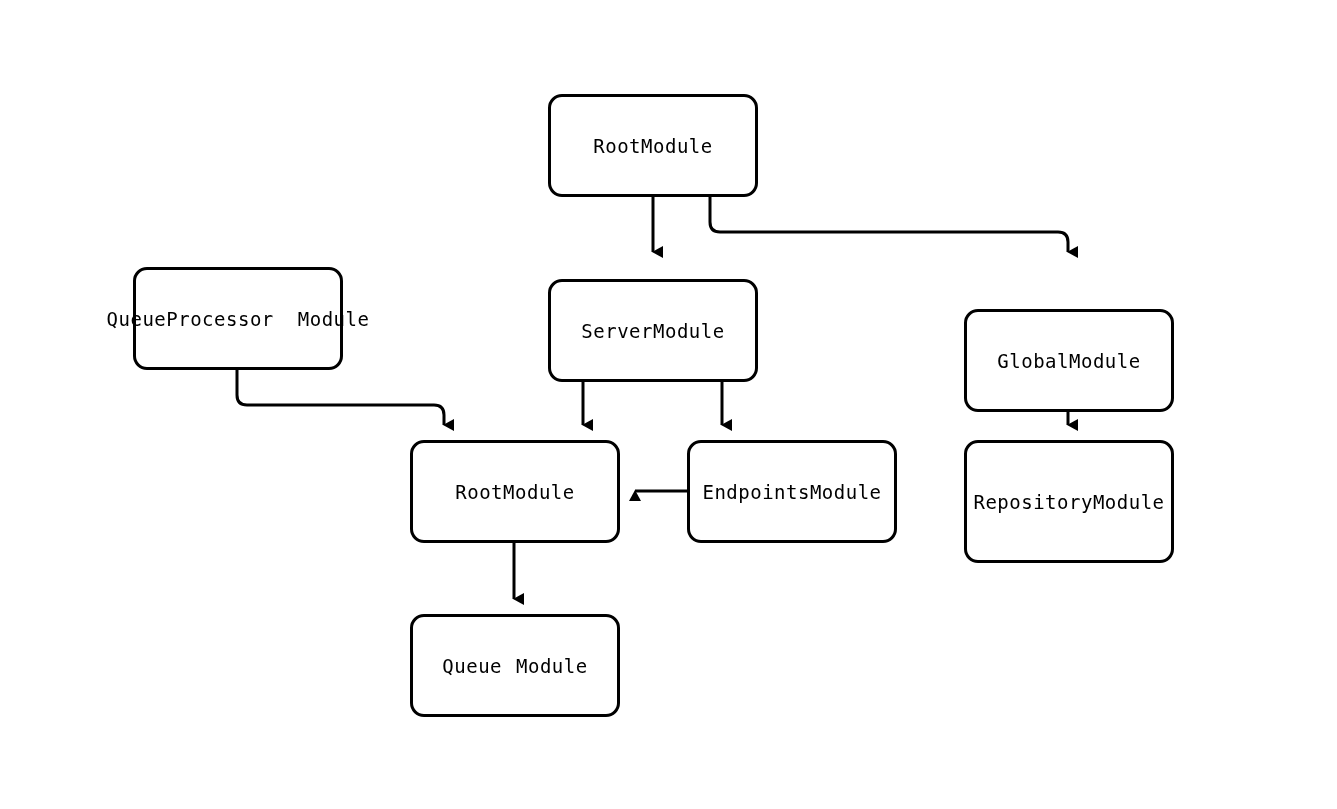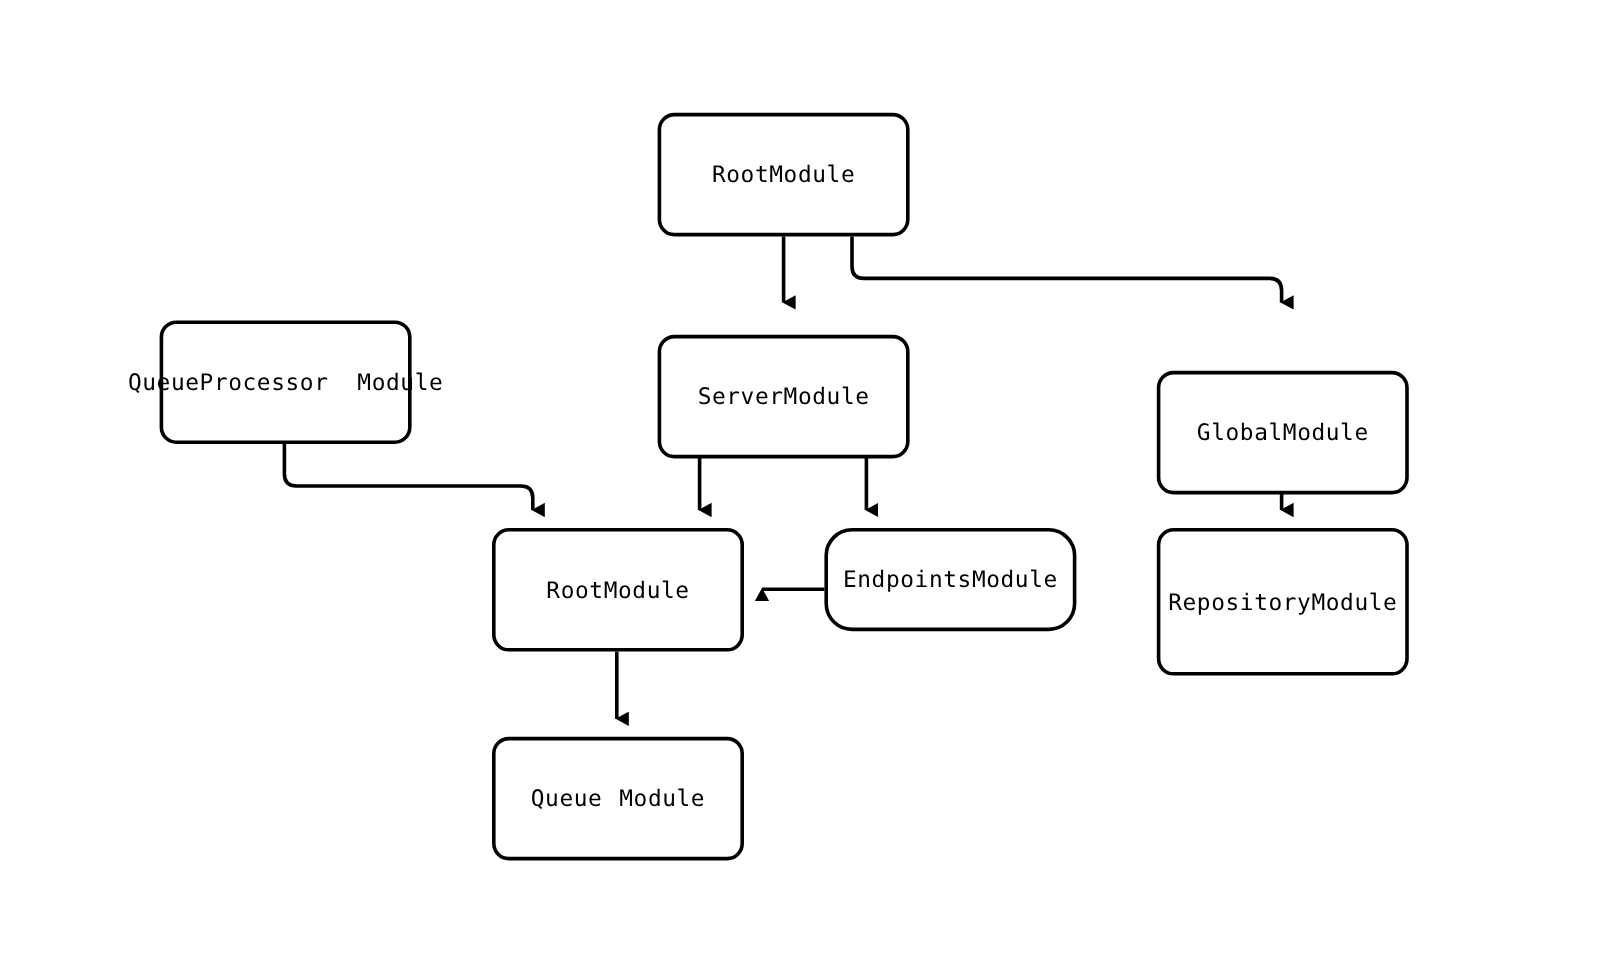"Endpoints" div.node-box { border-radius: 23px -> none; height: 86px -> 103px }
